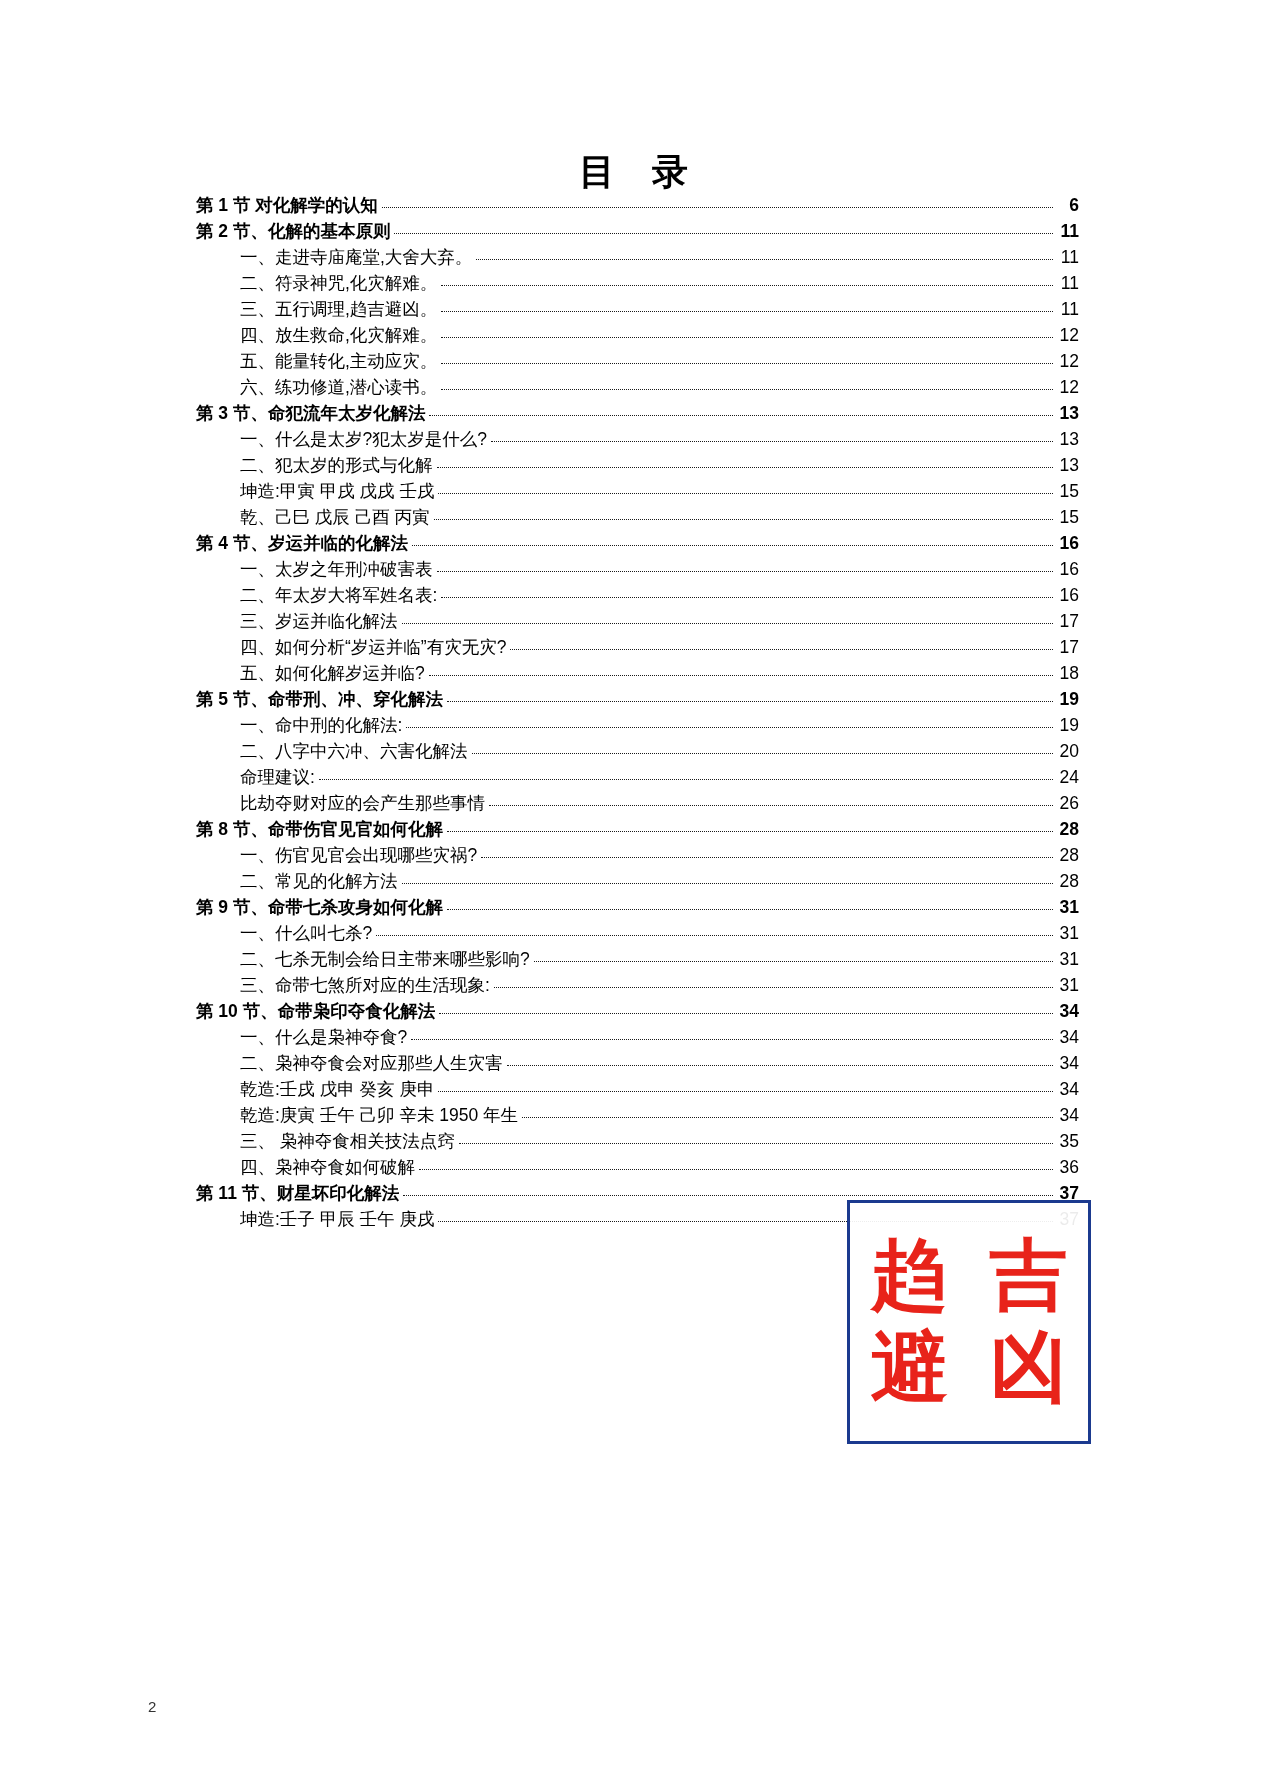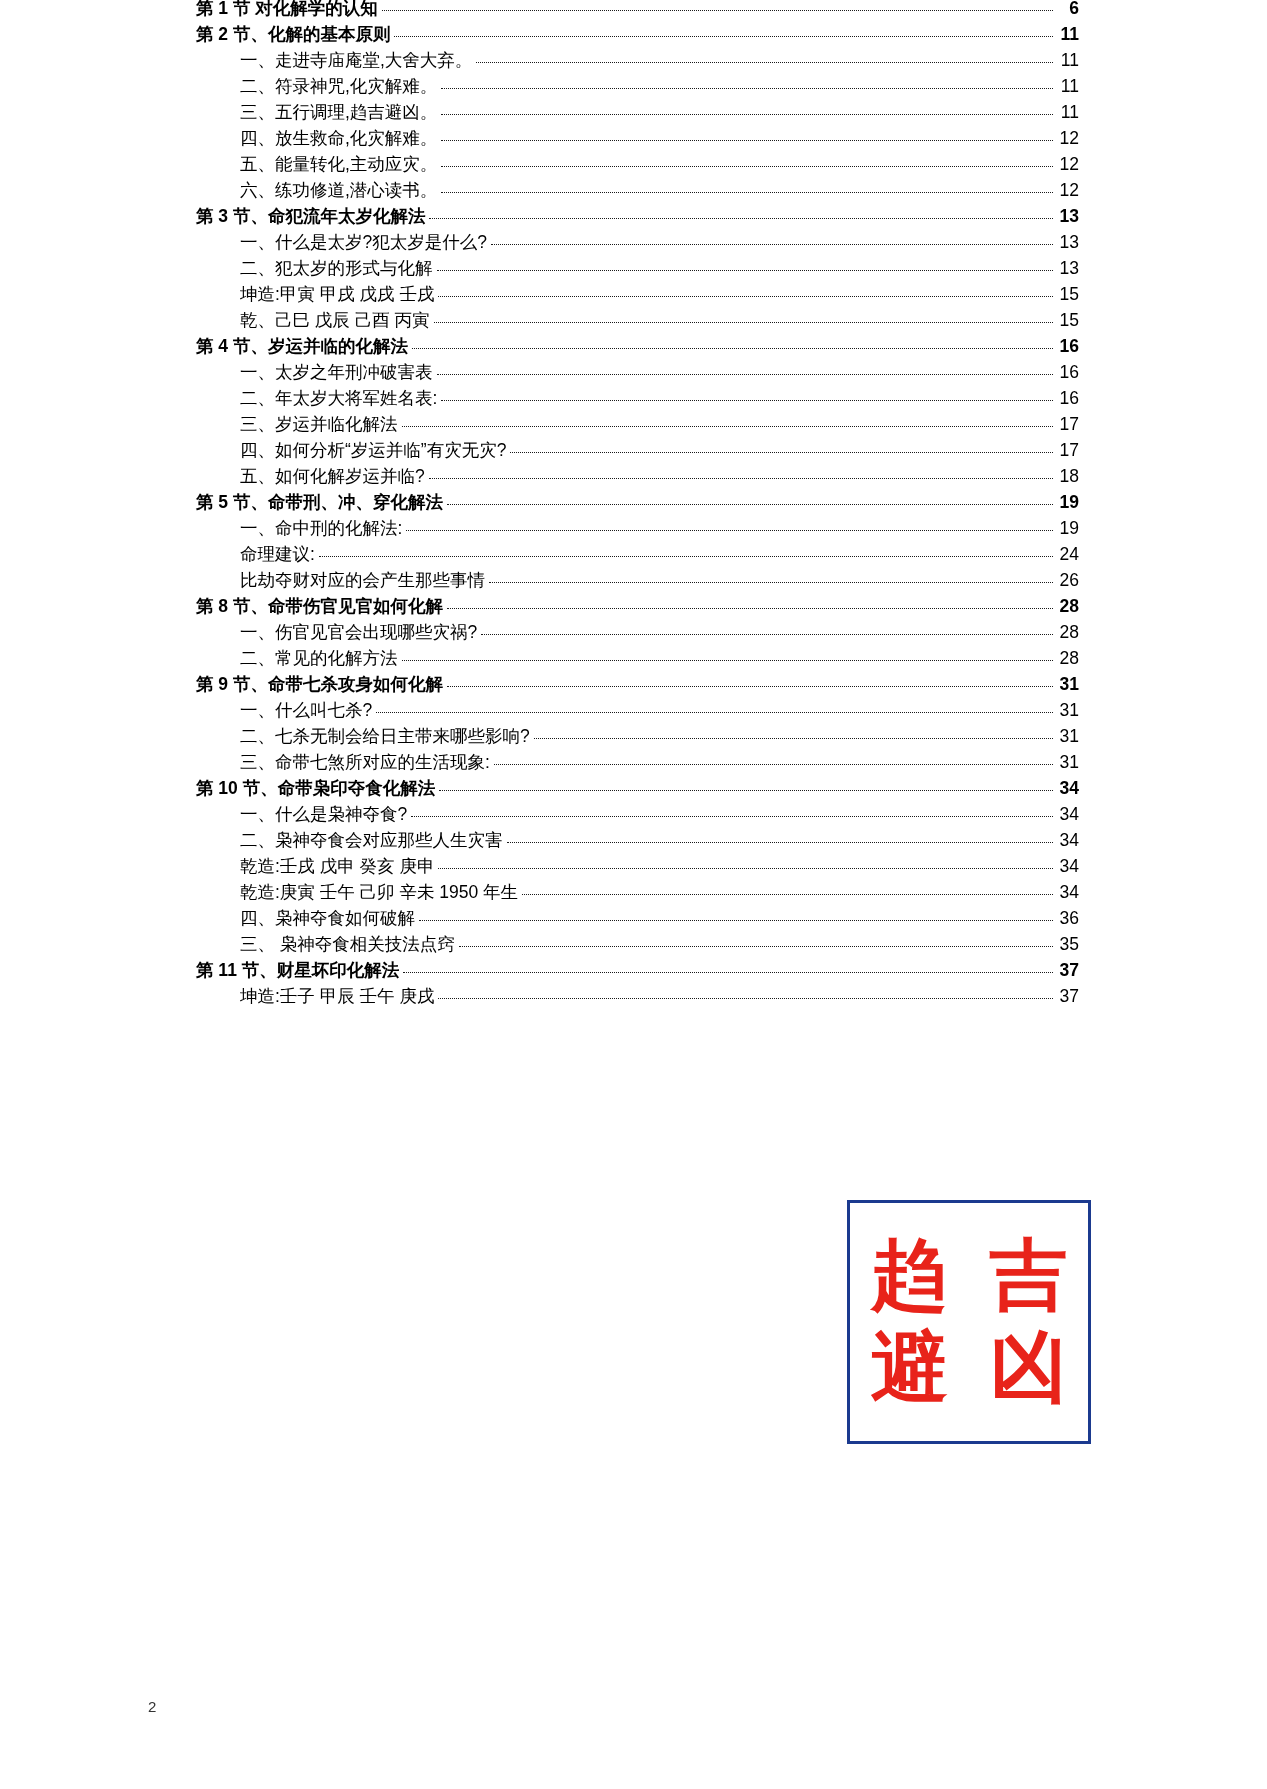"目 录" h1.doc-title { html: none -> <h1>目 录</h1> }
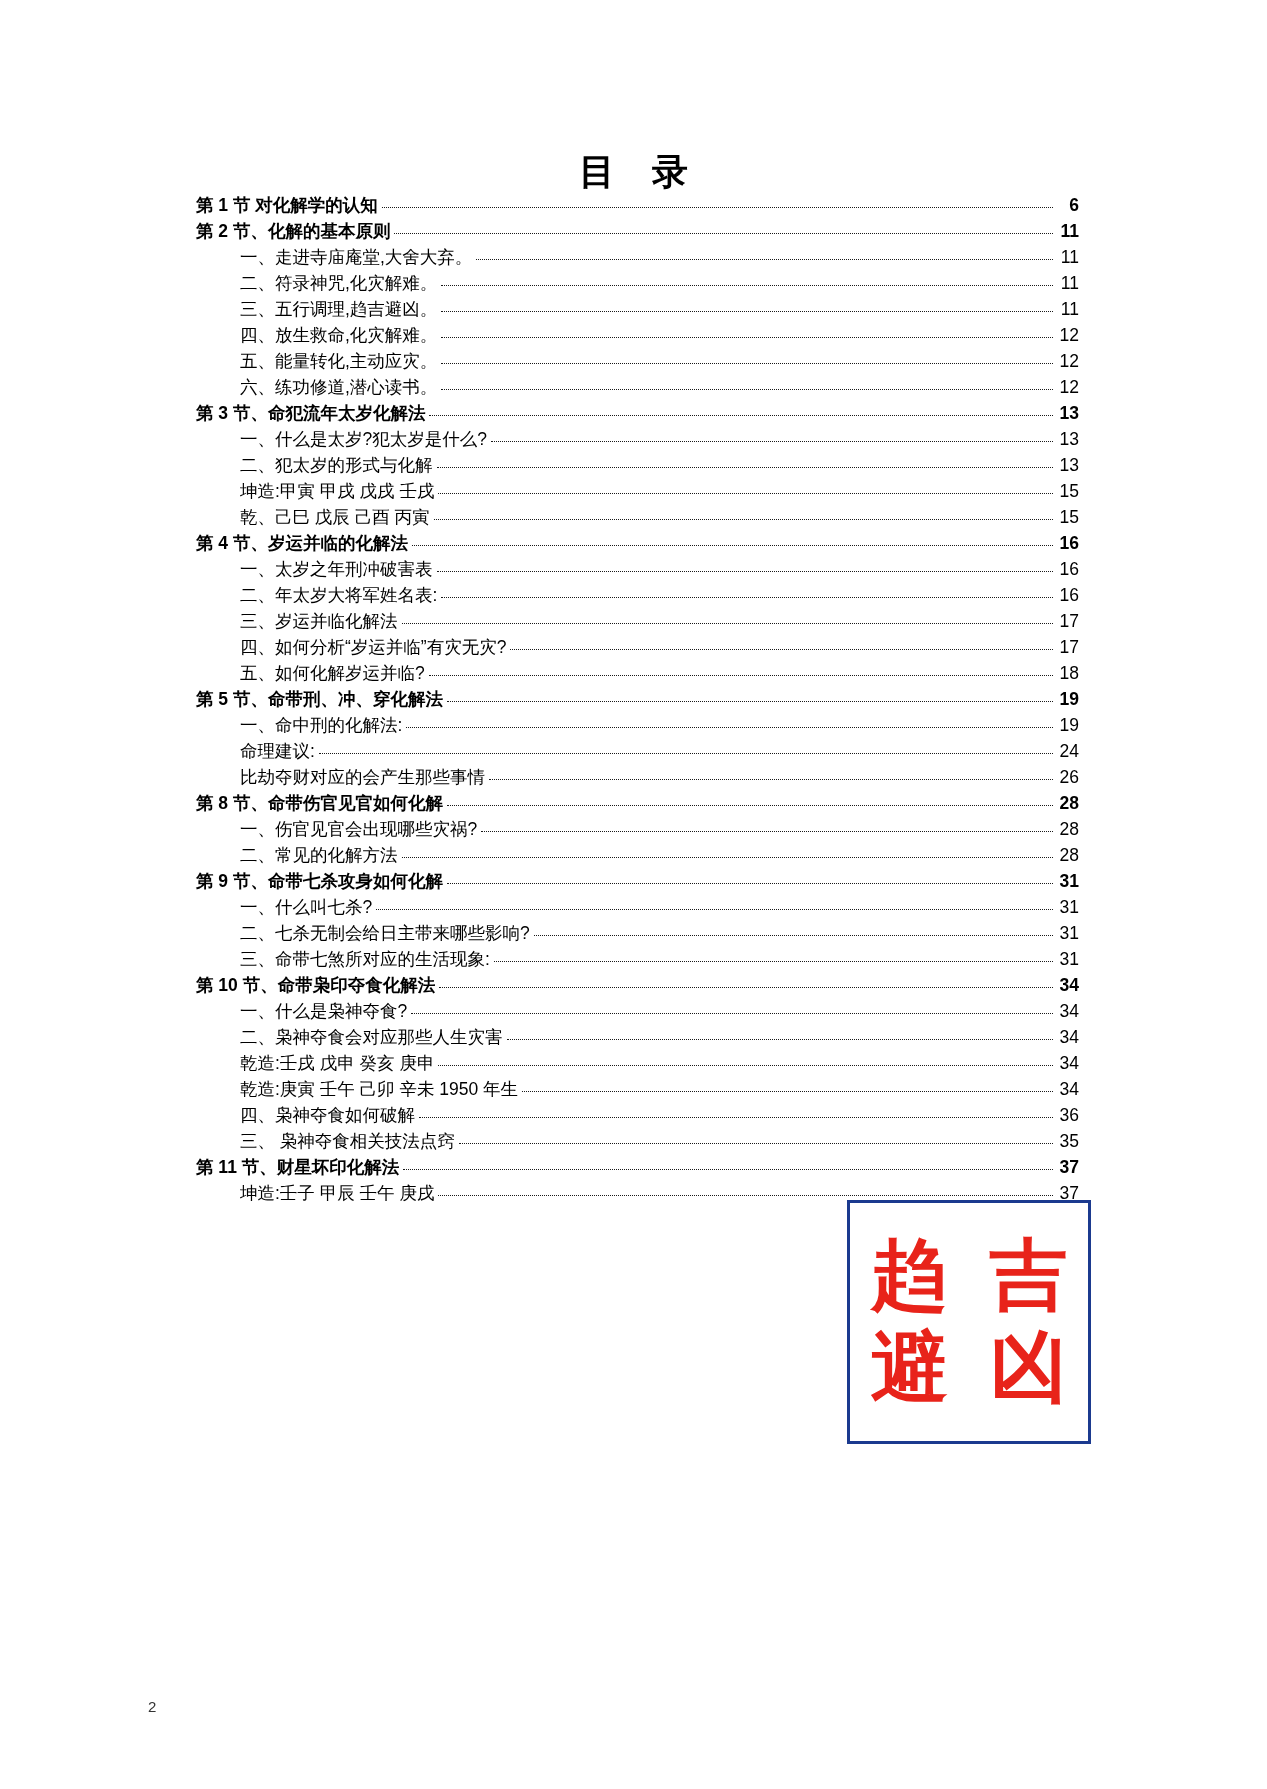"二、八字中六冲、六害化解法" div.toc-row { html: none -> <div> <span>二、八字中六冲、六害化解法</span> <span></span> <span>20</span> </div> }
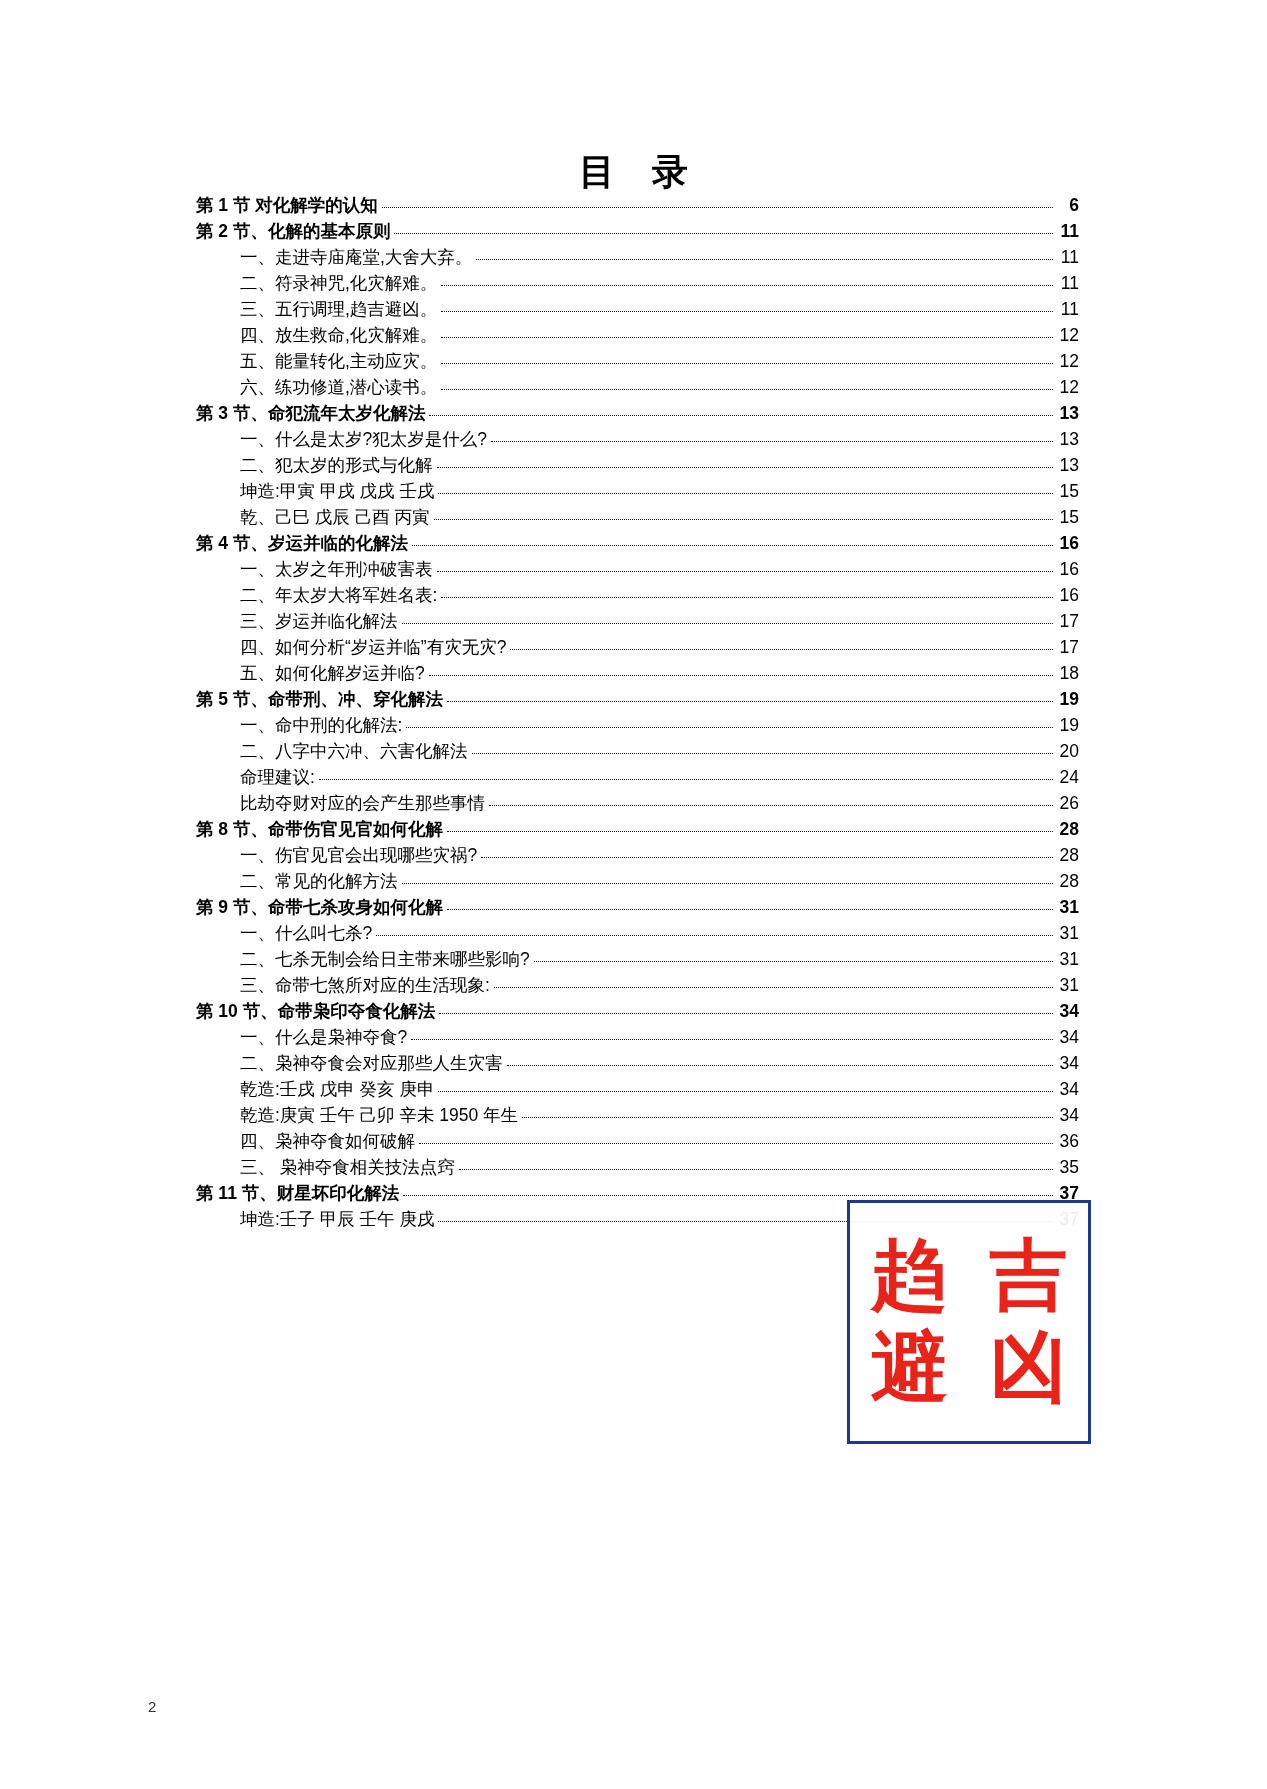"四、枭神夺食如何破解" div.toc-row { order: before "三、 枭神夺食相关技法点窍" -> after "三、 枭神夺食相关技法点窍" }
